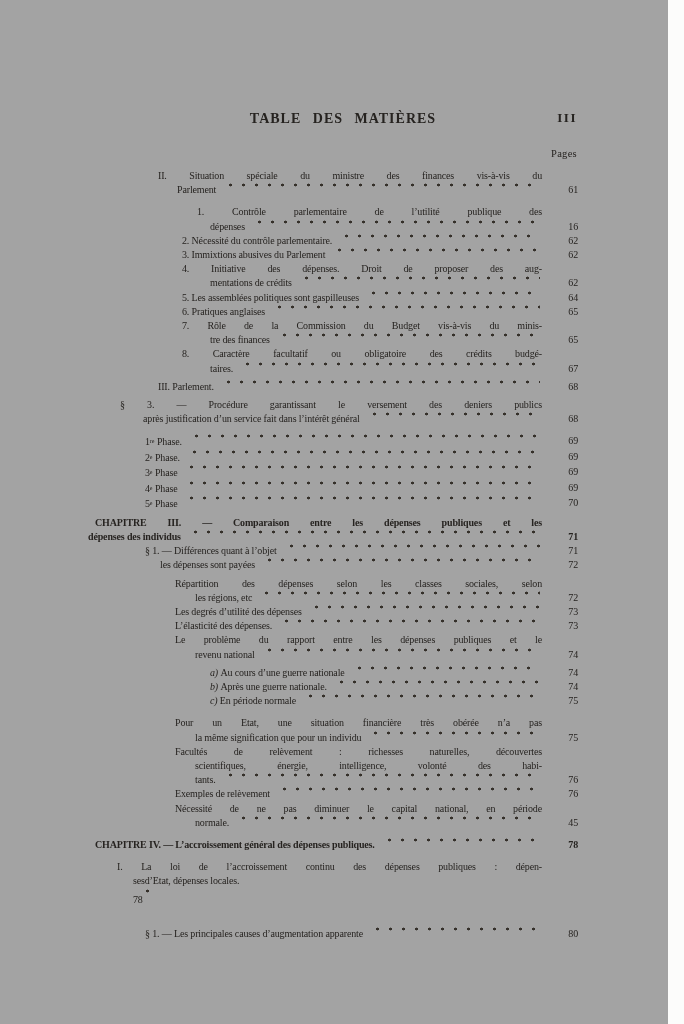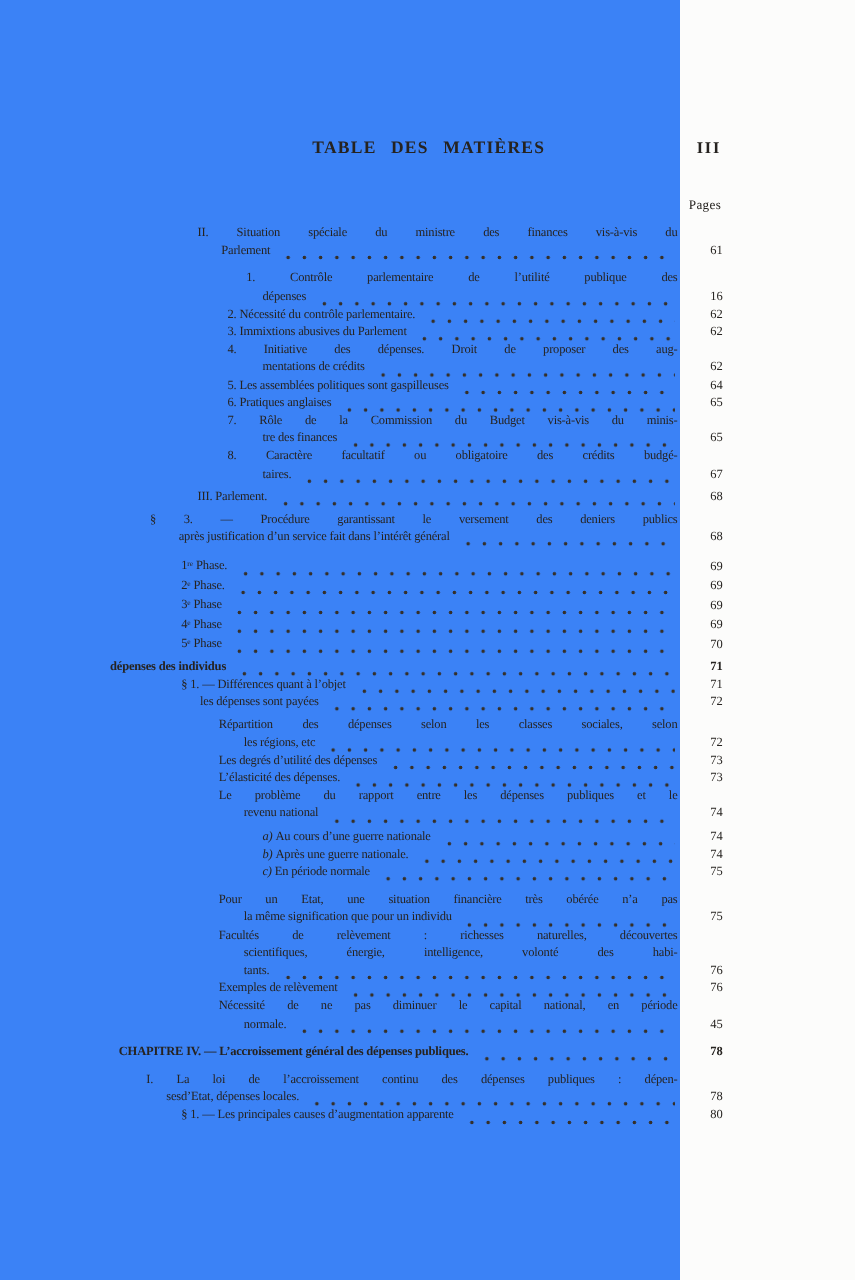"TABLE DES MATIÈRES" .page { background: #3b82f6 -> #a3a3a3; width: 544px -> 668px }
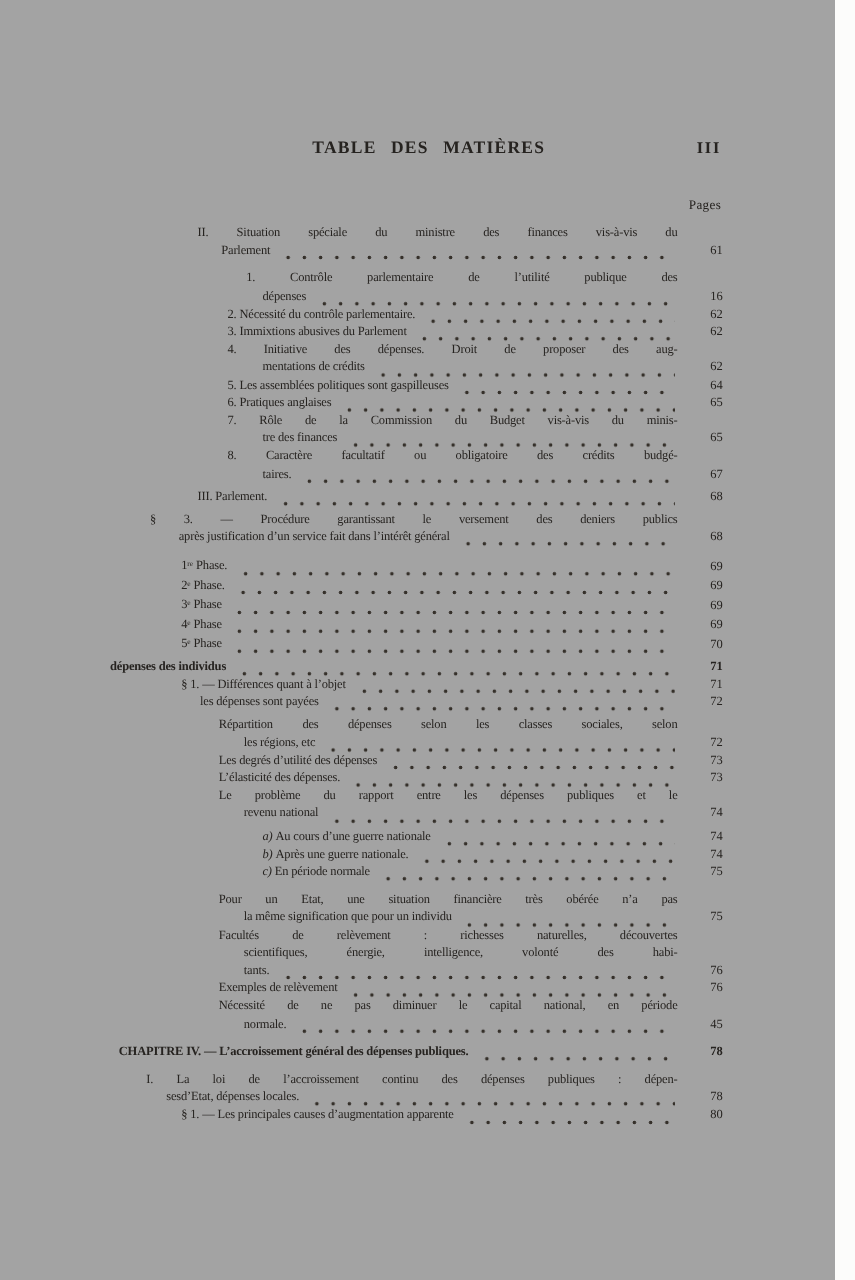"Pages" .pages-label { margin-top: 32px -> 21px }
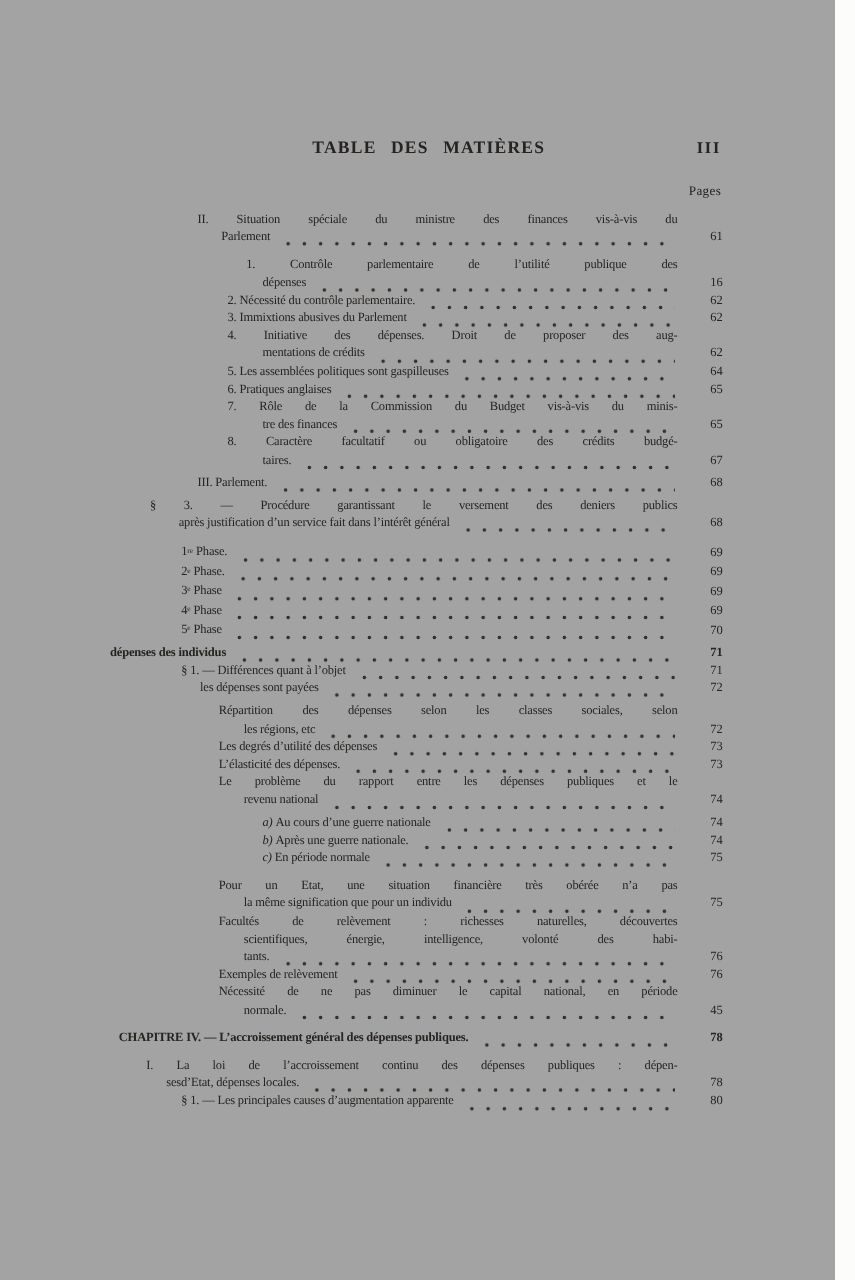"Parlement" .line.last { align-items: flex-end -> flex-start }
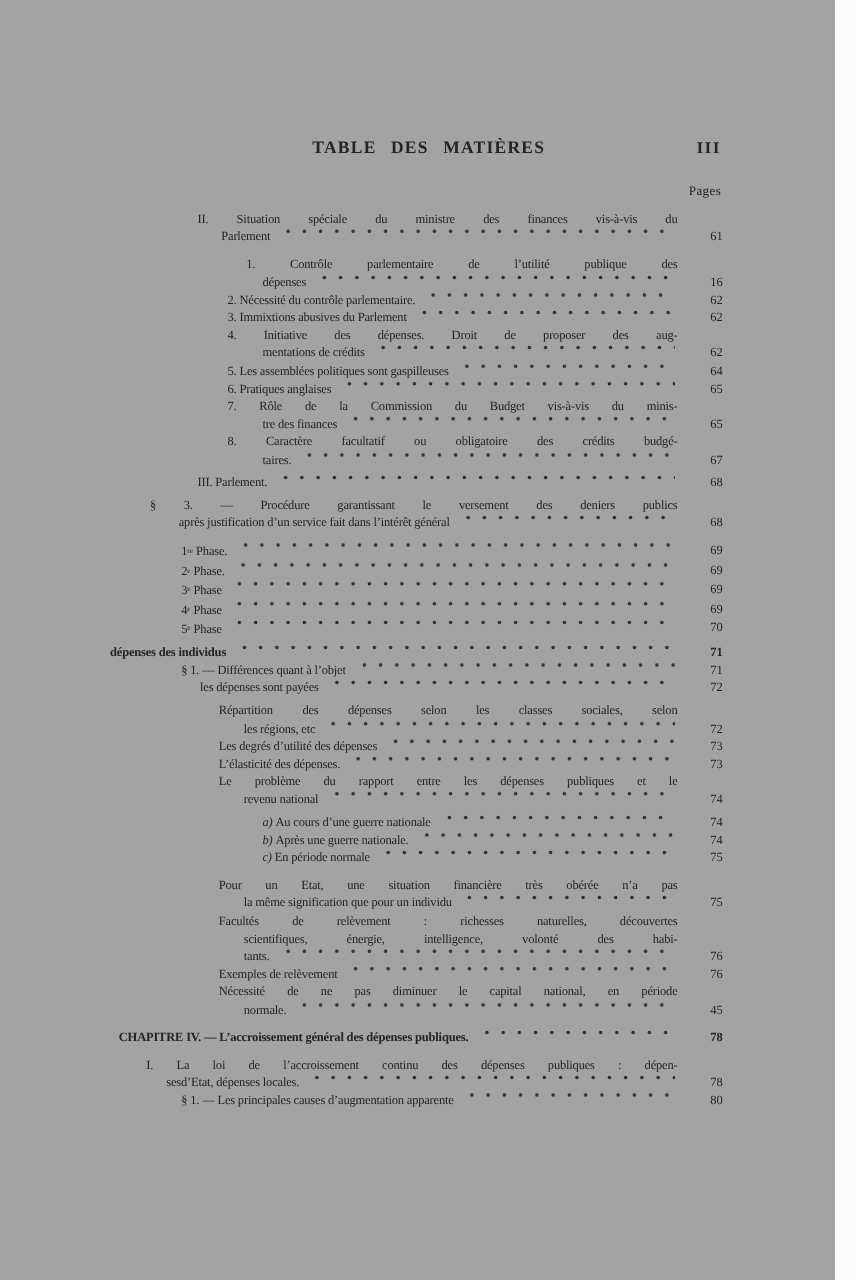"CHAPITRE III. — Comparaison entre" div.line { html: none -> <div><span><span>CHAPITRE III. — Comparaison entre les dépenses publiques et les</span></span></div> }
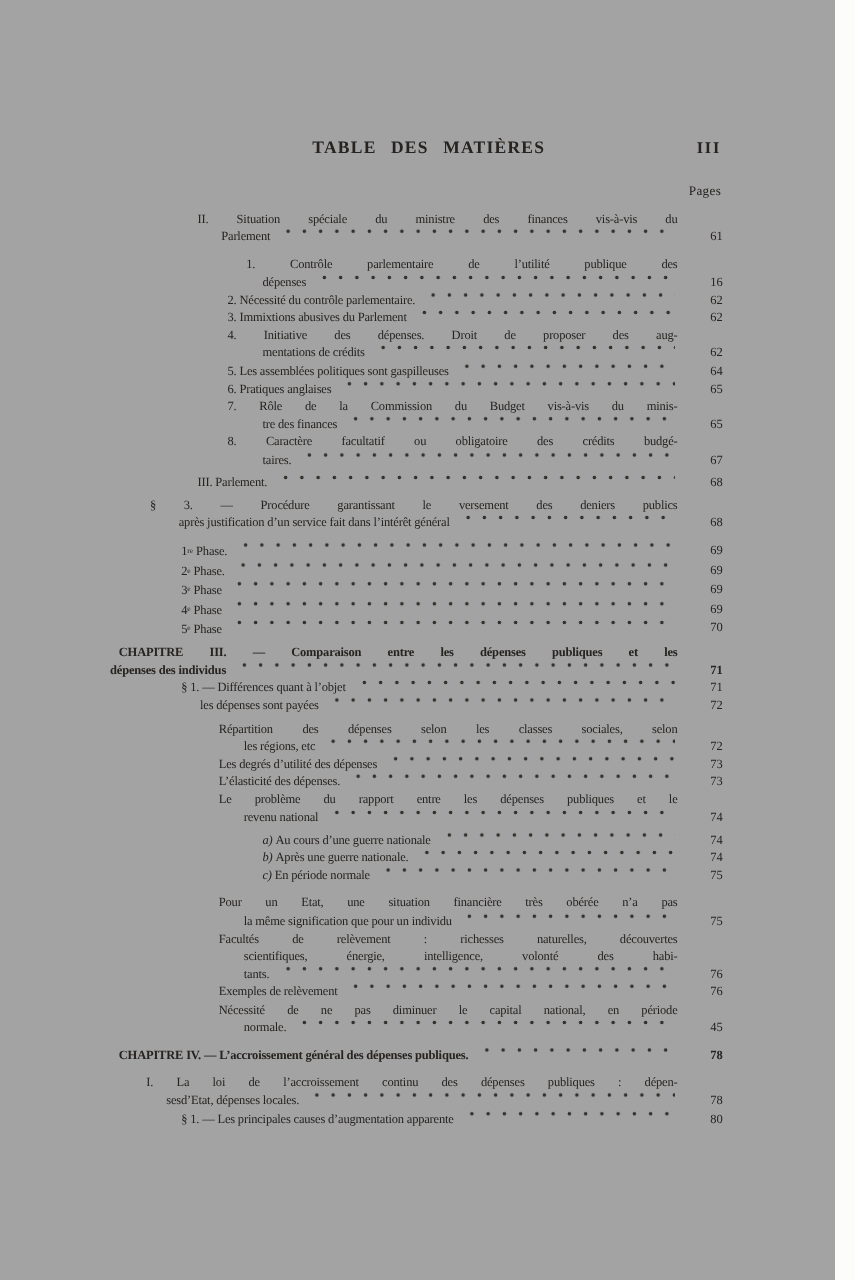"sesd’Etat, dépenses locales." .lvl-roman-sub .cont { flex-direction: none -> column }
